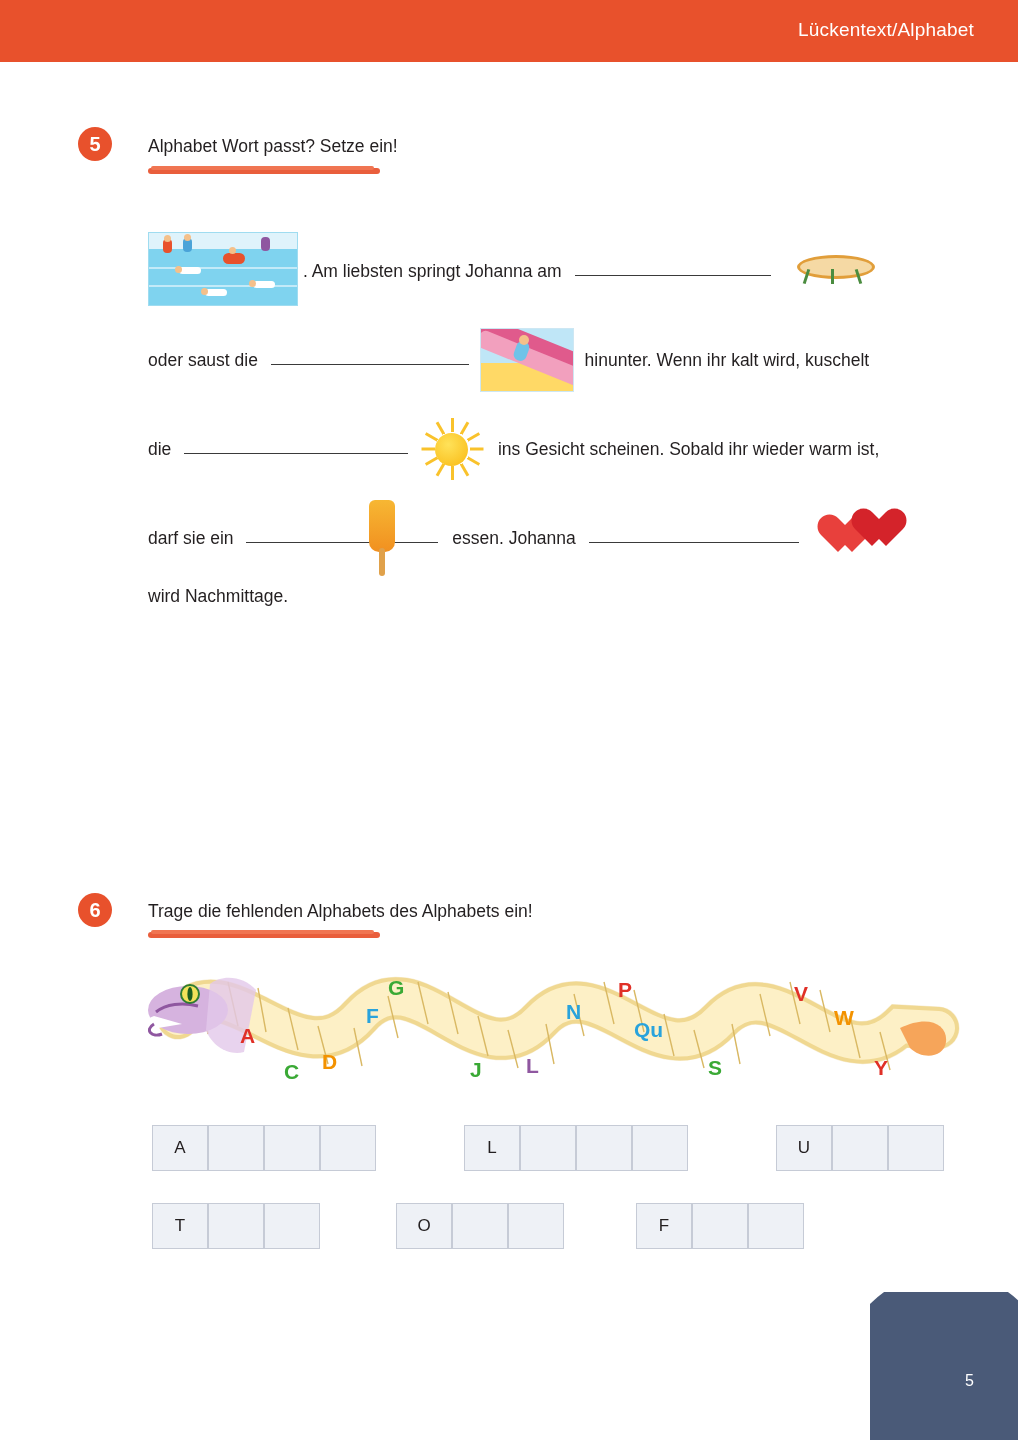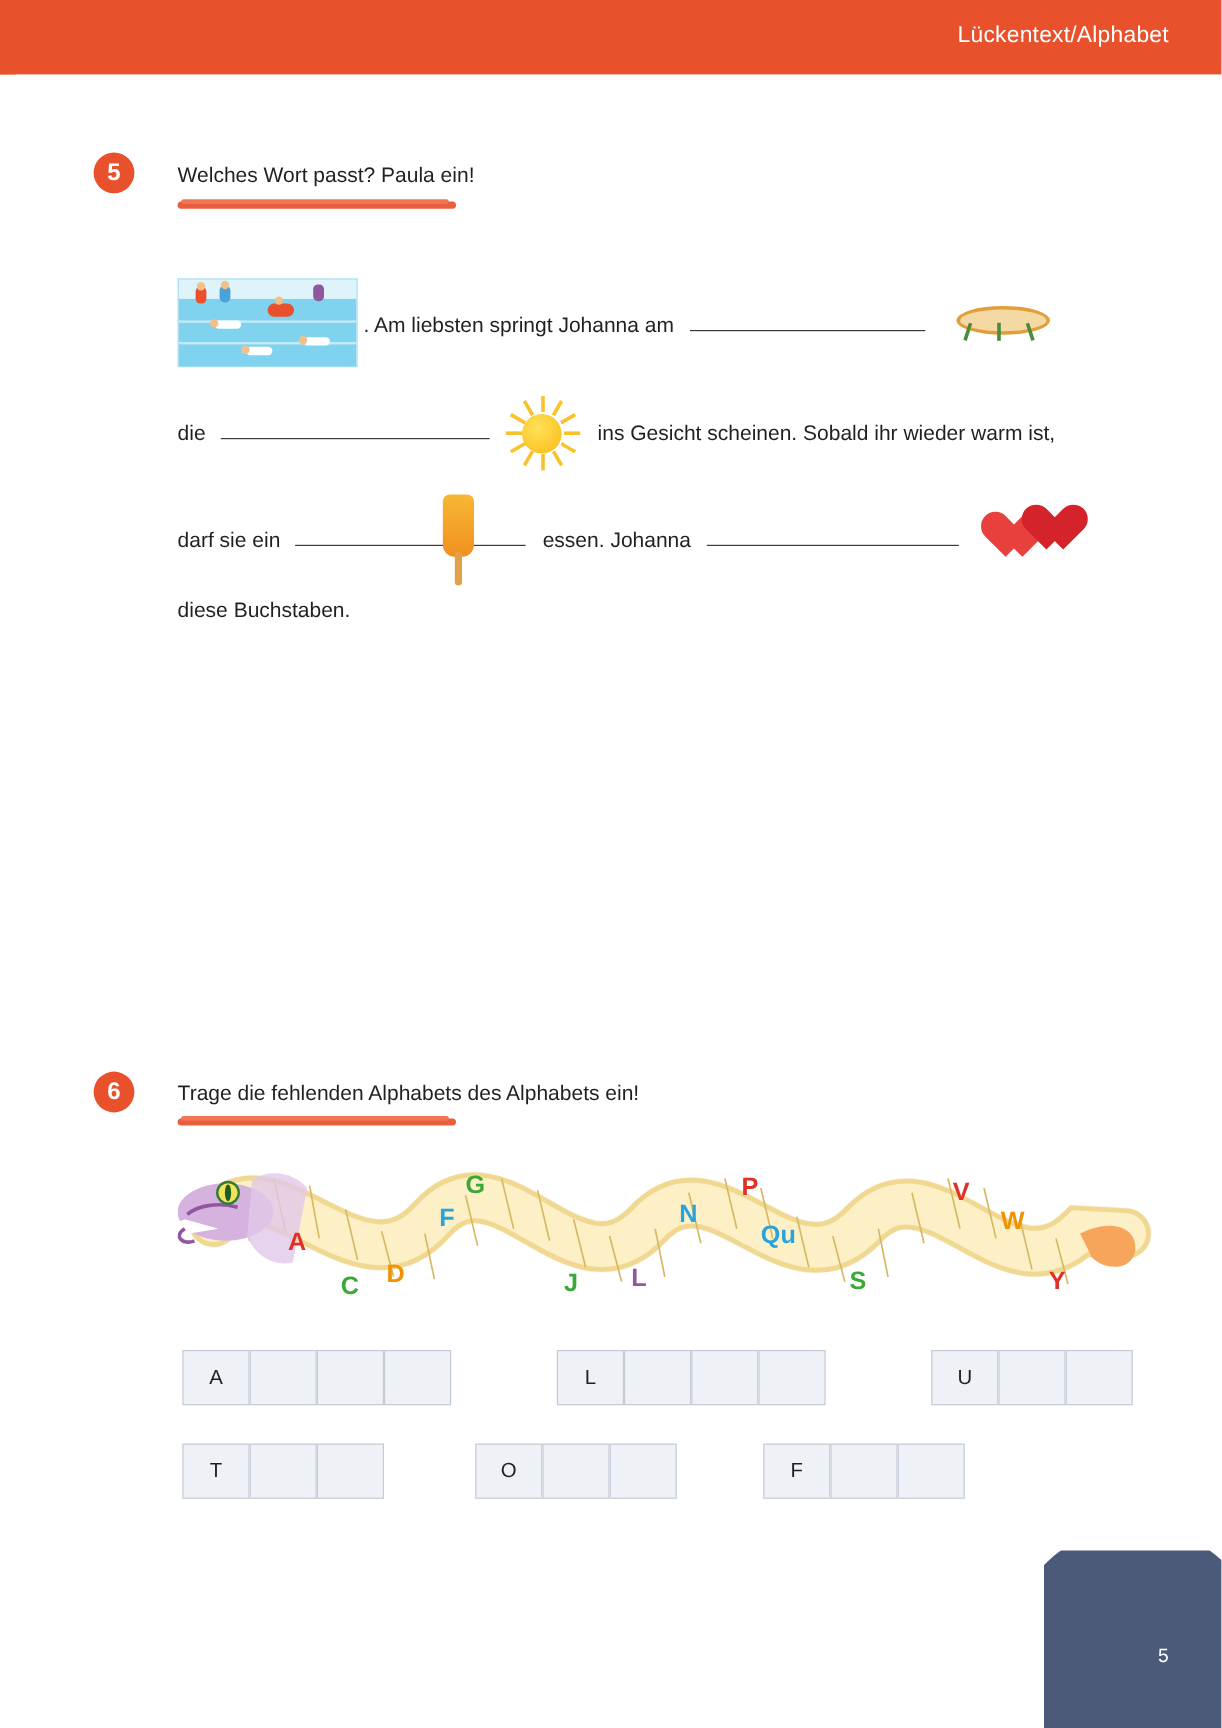"Welches Wort passt? Paula ein!" div.ex-title { text: Welches Wort passt? Paula -> Alphabet Wort passt? Setze }
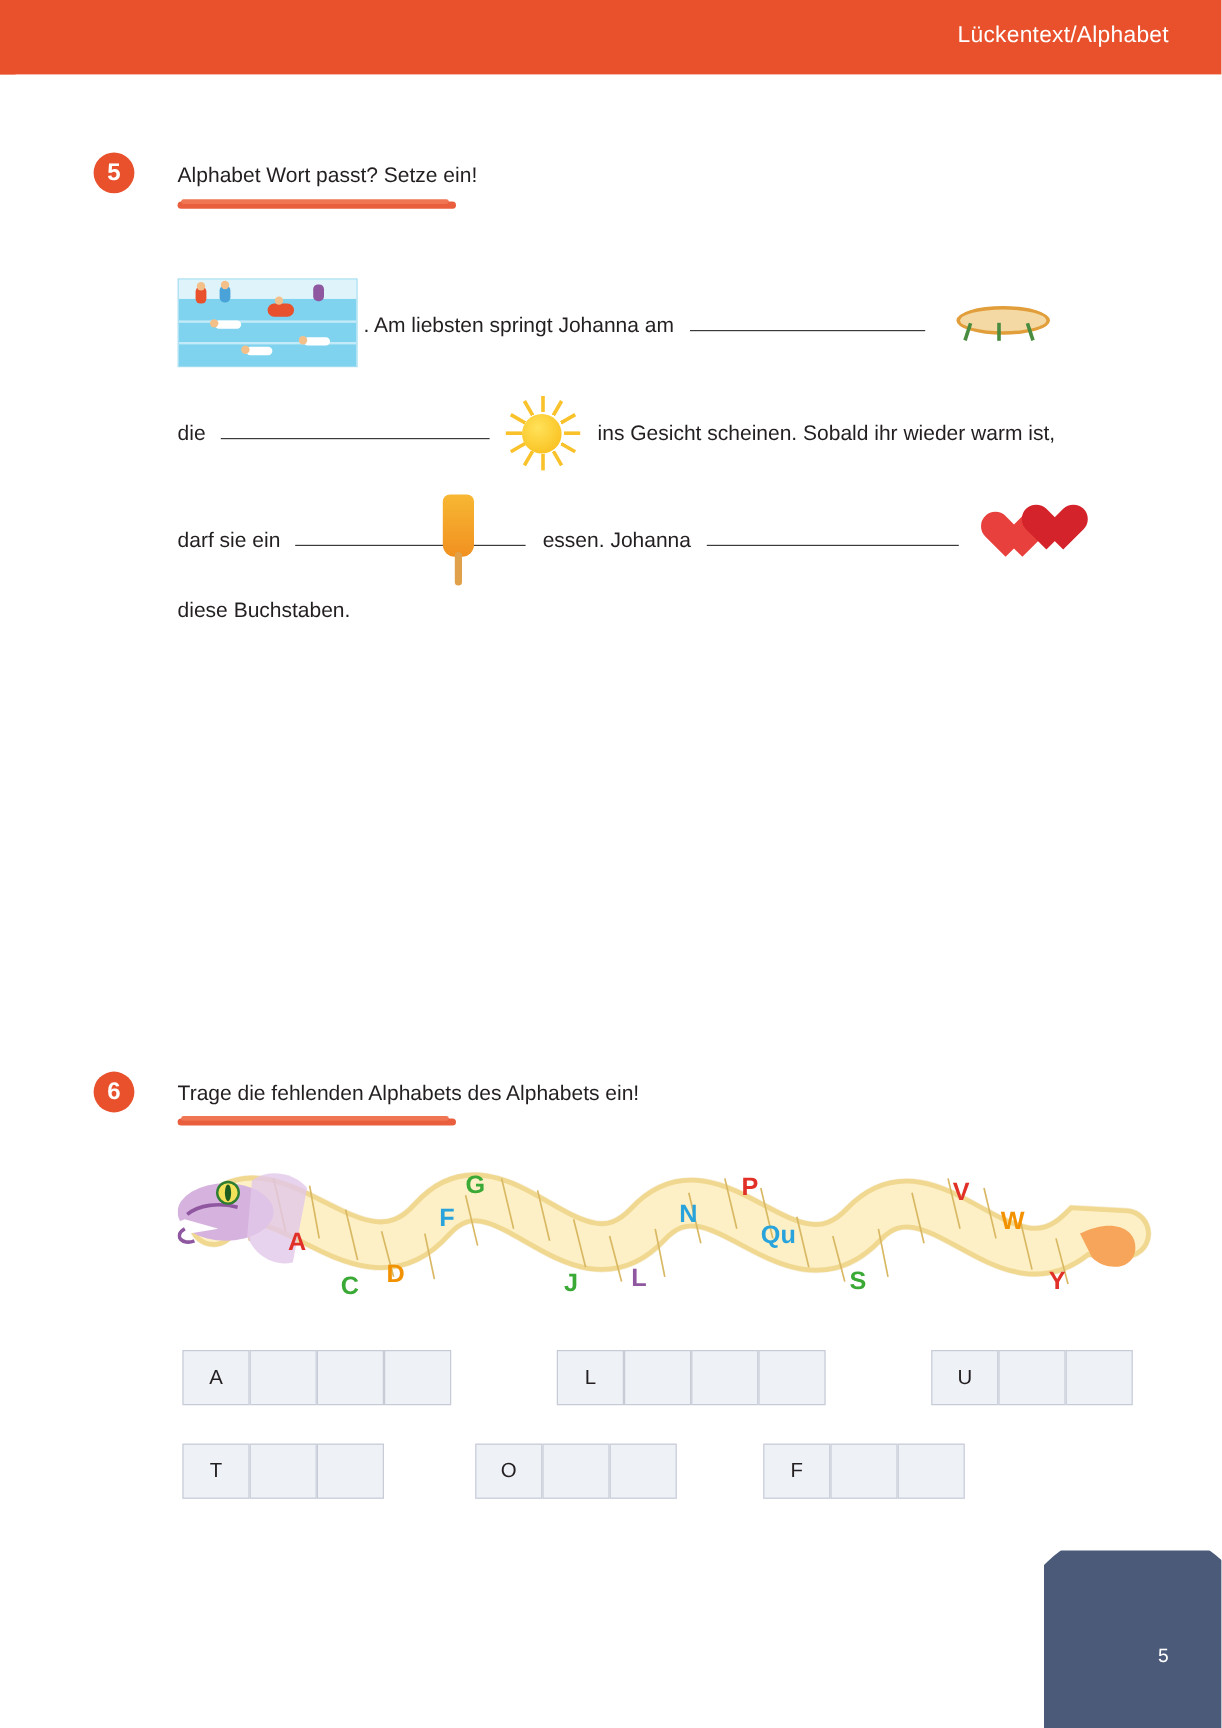"oder saust die hinunter. Wenn" div.row { html: none -> <div> <span>oder saust die</span> <span></span> <span> <span></span> <span></span> <span></span> <span></span> </span> <span>hinunter. Wenn ihr kalt wird, kuschelt</span> </div> }
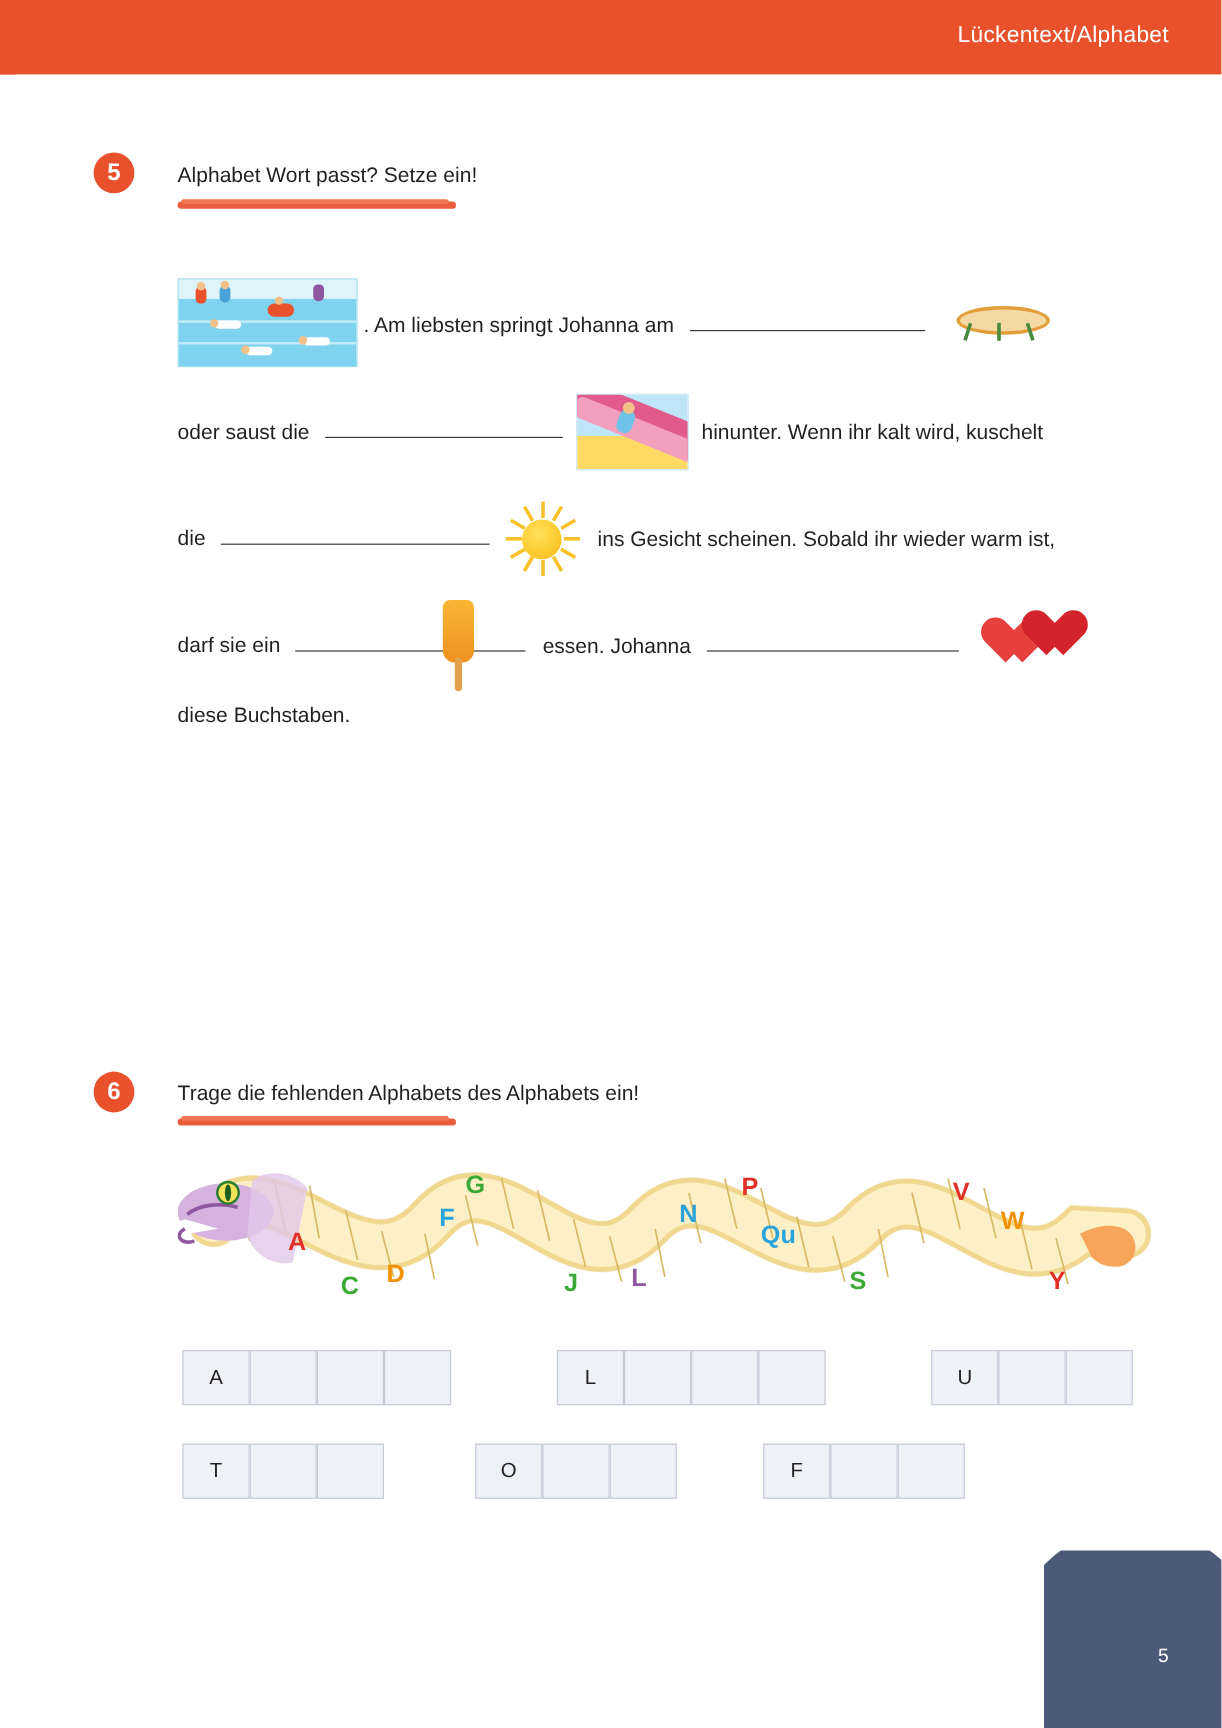"diese Buchstaben." span { text: diese Buchstaben -> wird Nachmittage }
